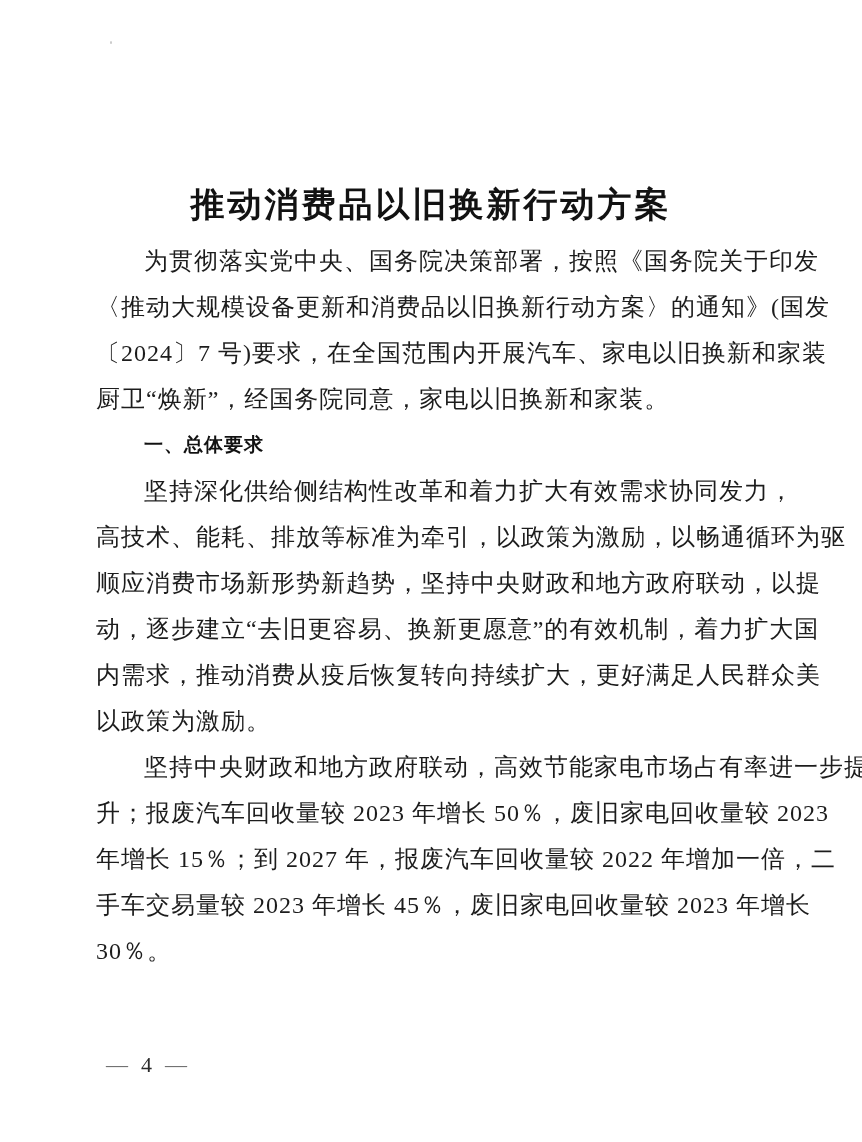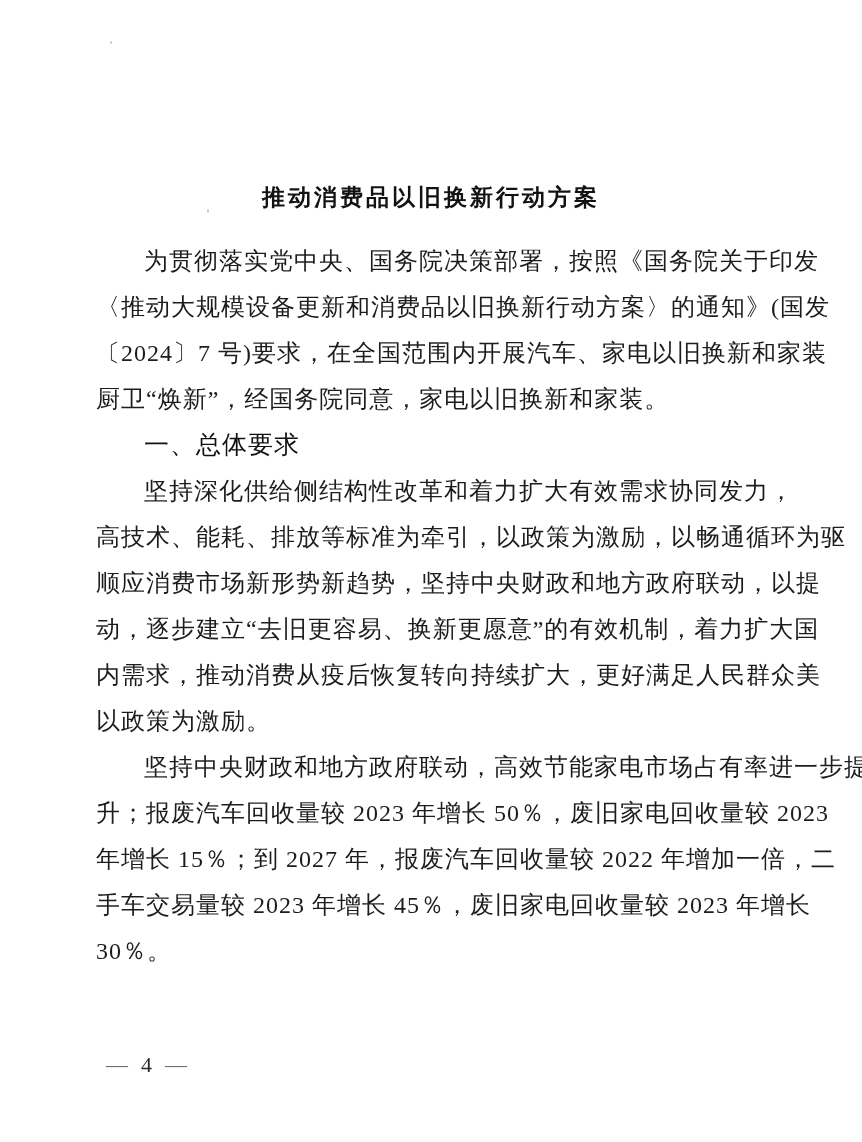"推动消费品以旧换新行动方案" .doc-title { font-size: 23px -> 34px }
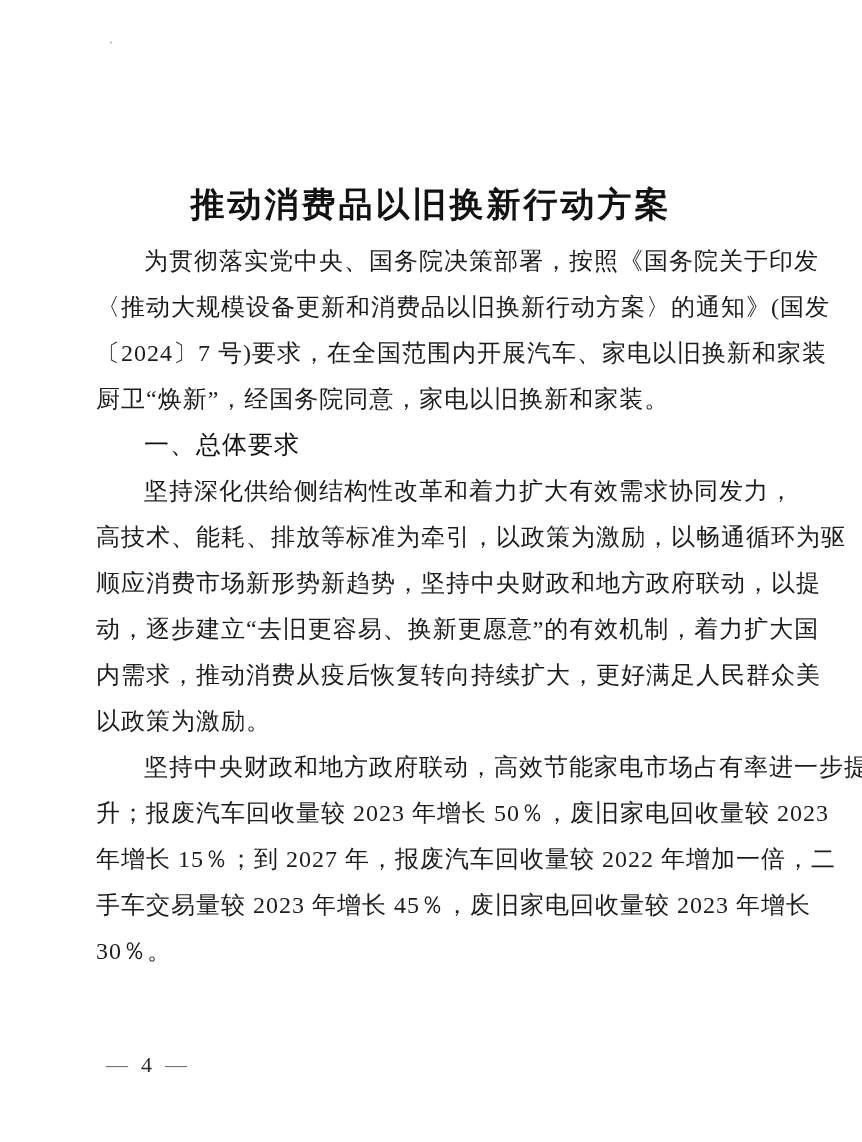"一、总体要求" .section-heading { font-size: 25px -> 19px; font-weight: normal -> bold }
